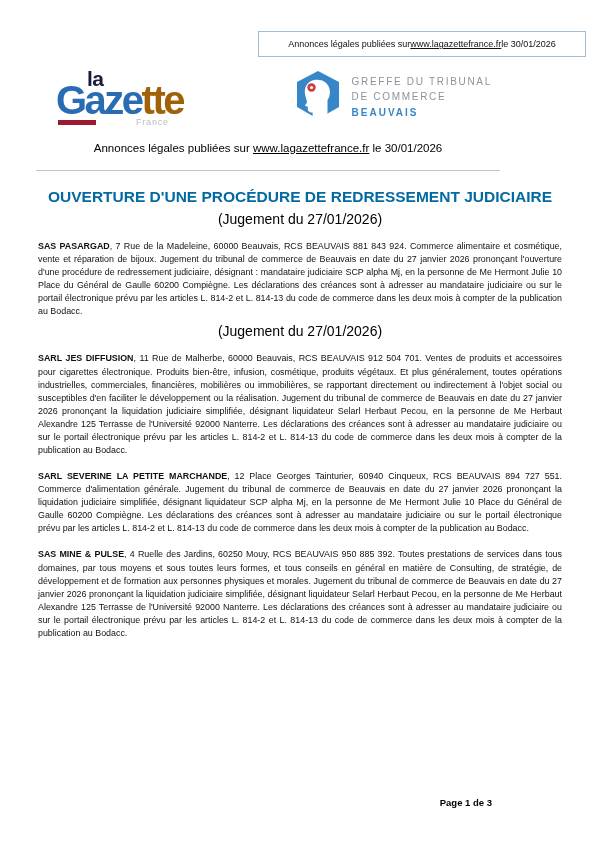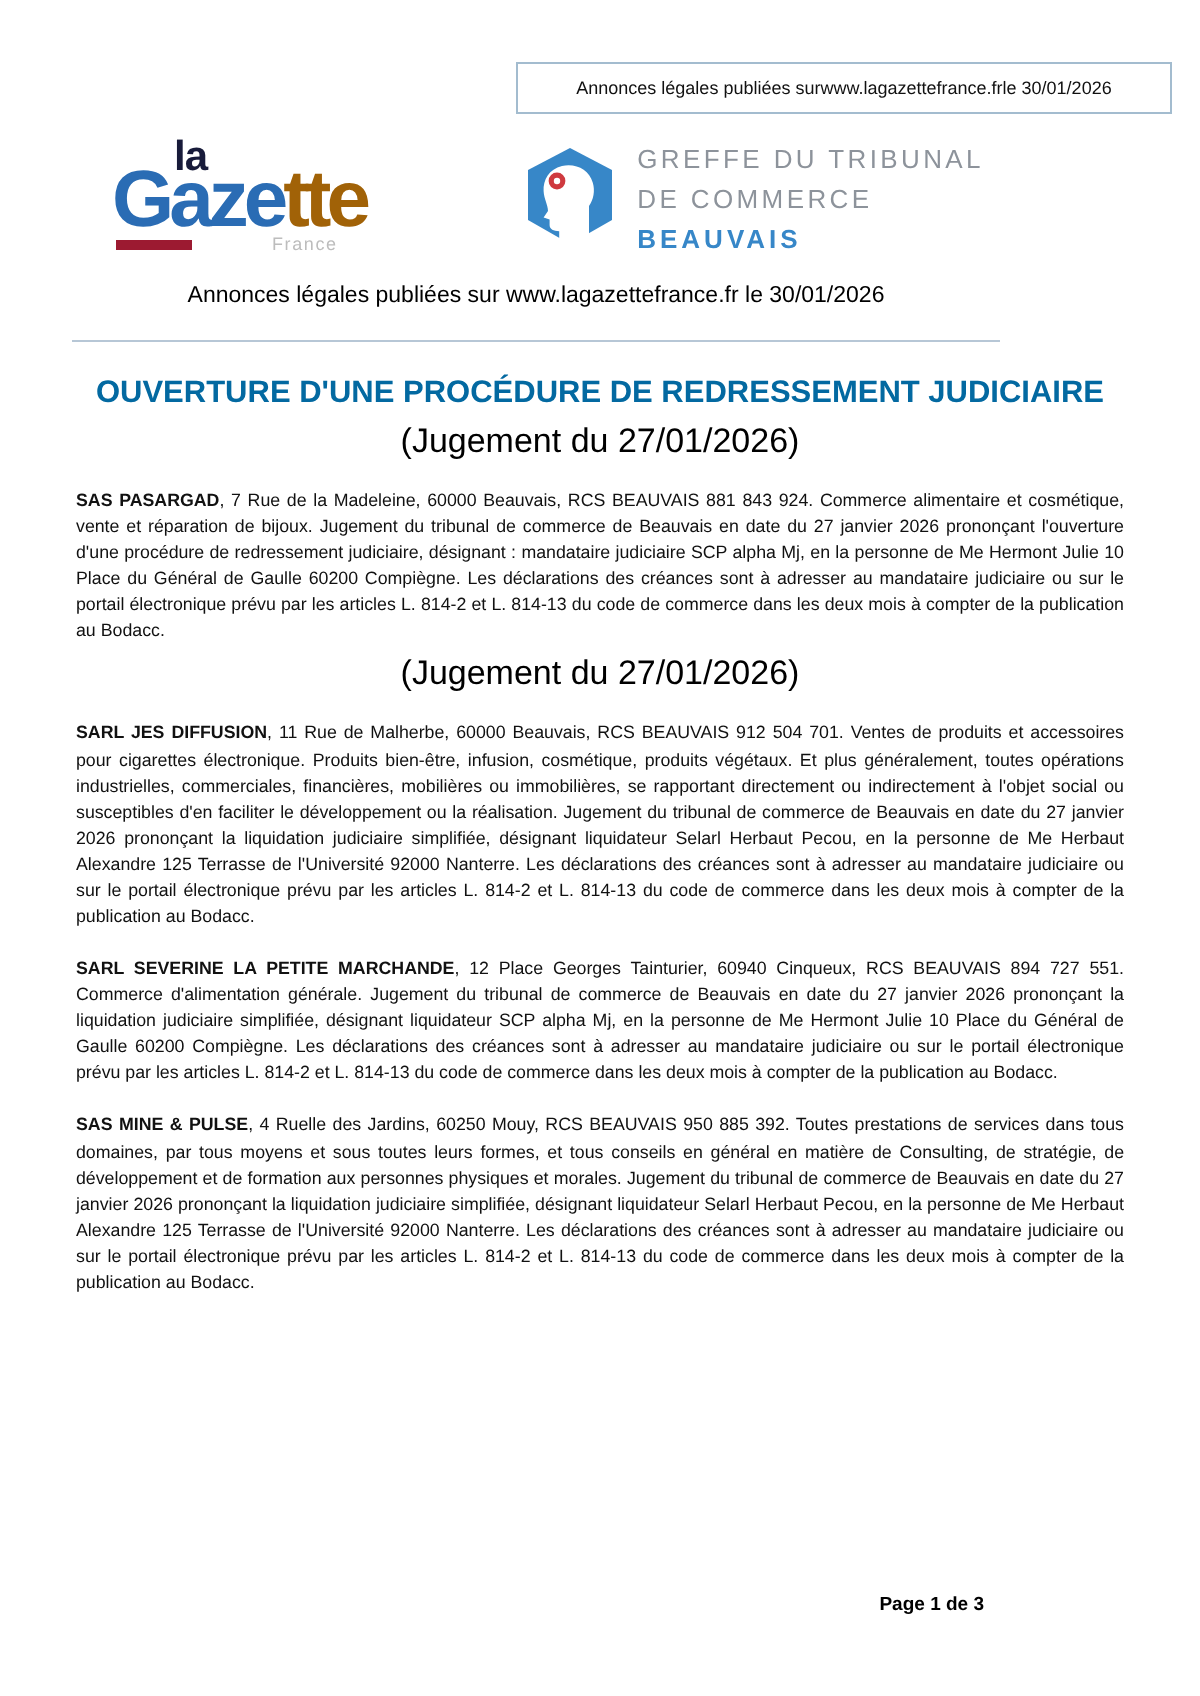"www.lagazettefrance.fr" .banner-box a, .center-line a { text-decoration: none -> underline }
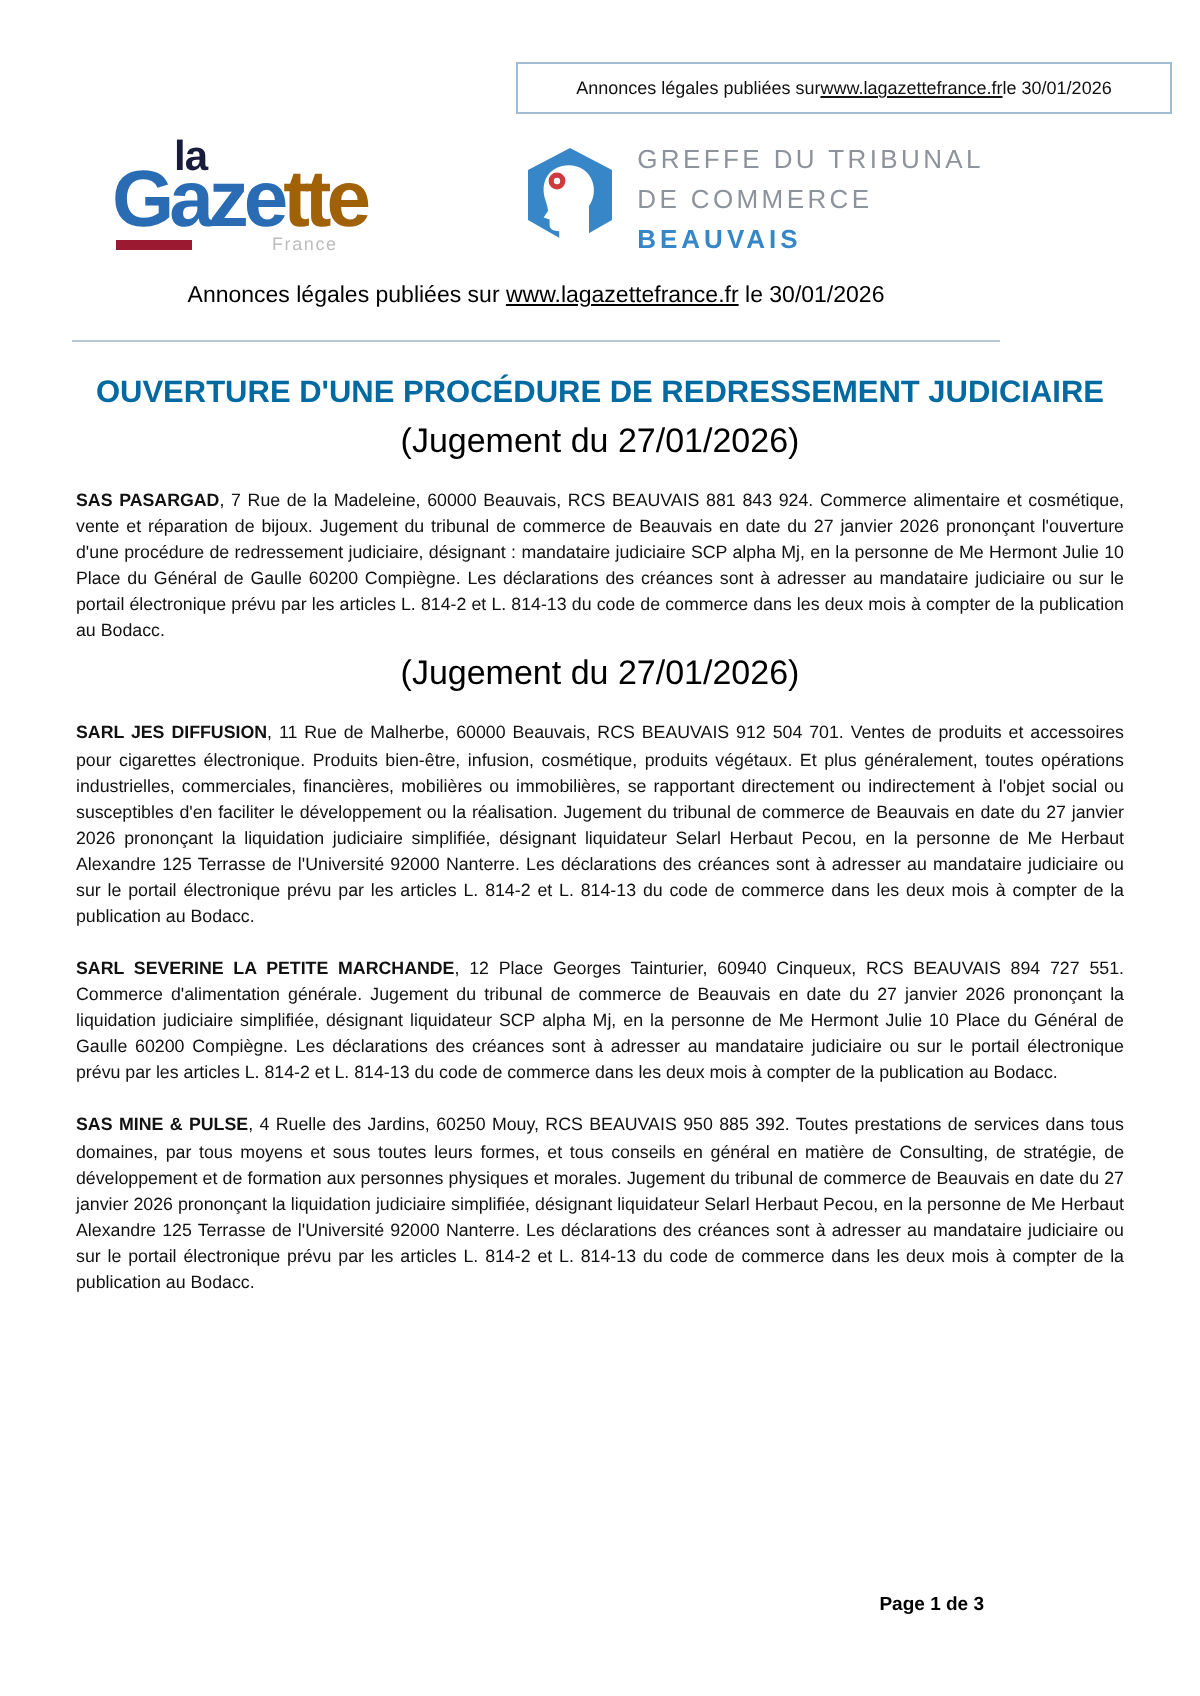"GREFFE DU TRIBUNAL" .greffe-text { font-size: 13px -> 10px }
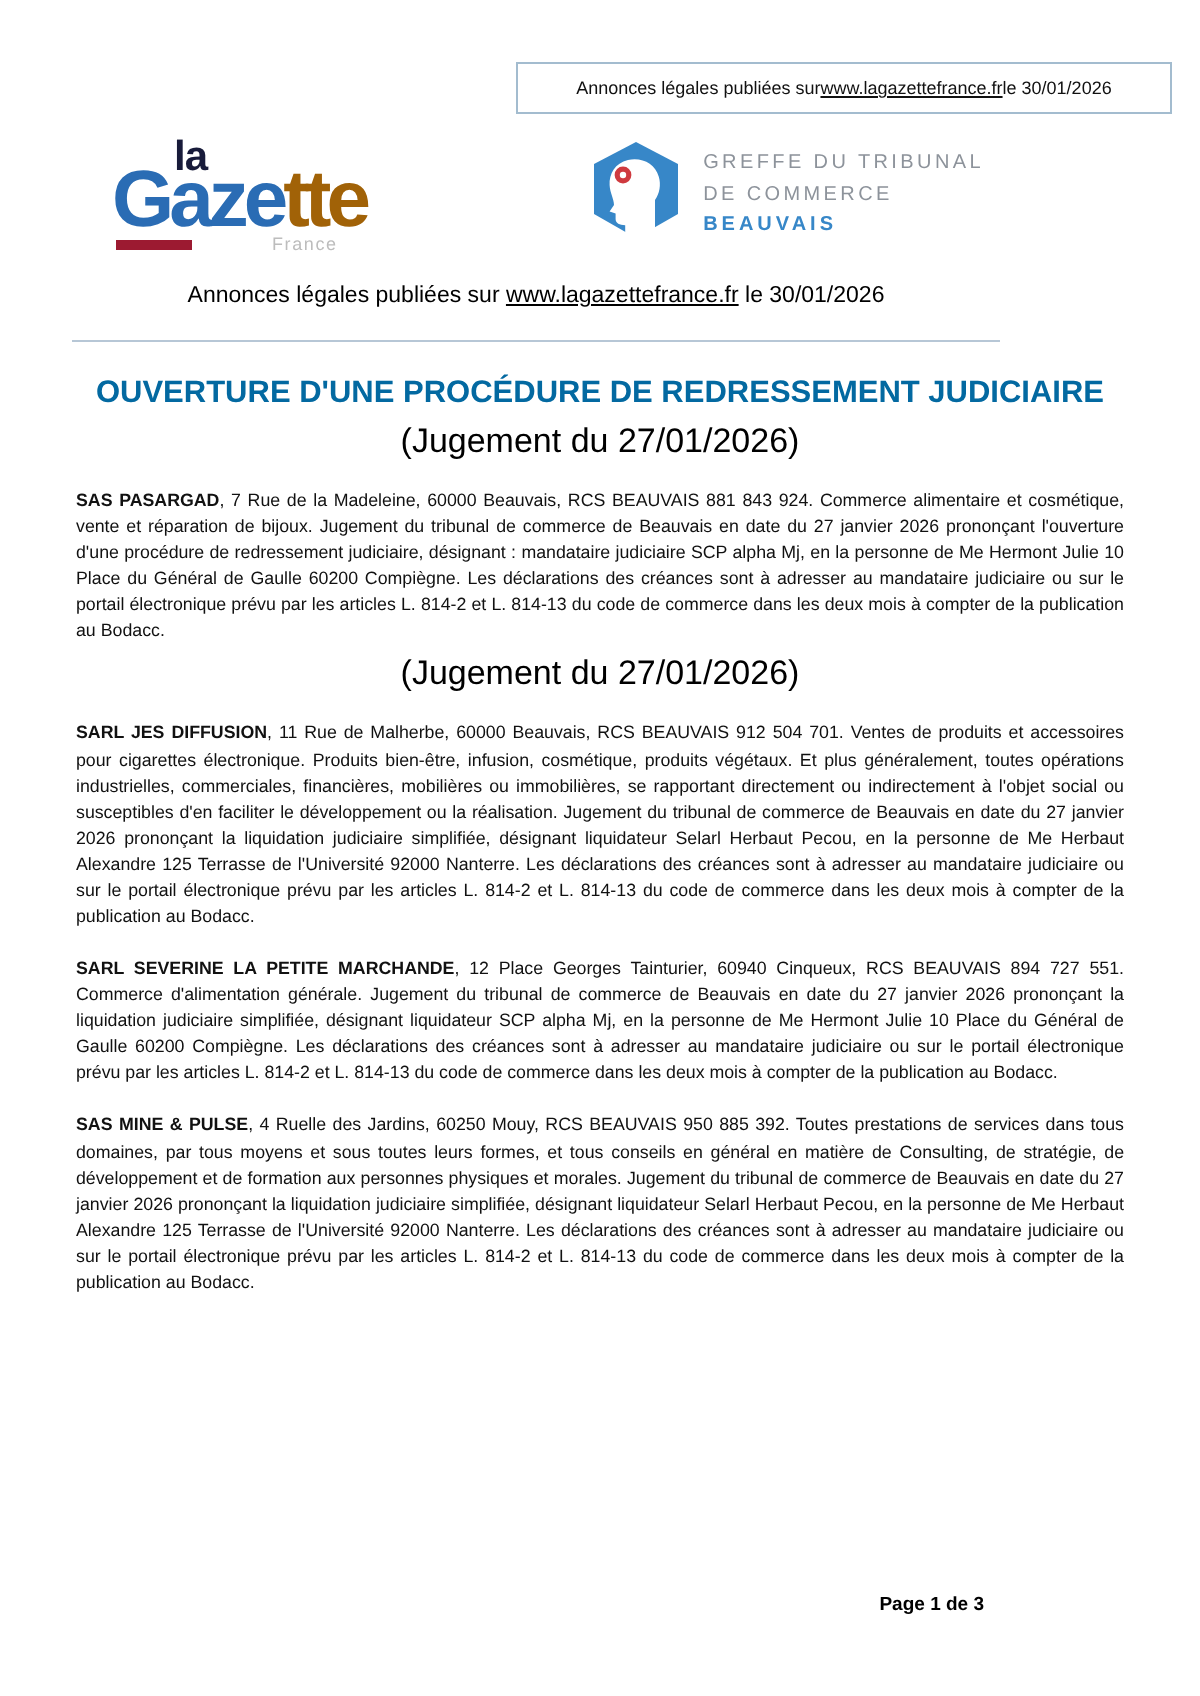"(Jugement du 27/01/2026)" .sec-sub { font-size: 17px -> 14px }
